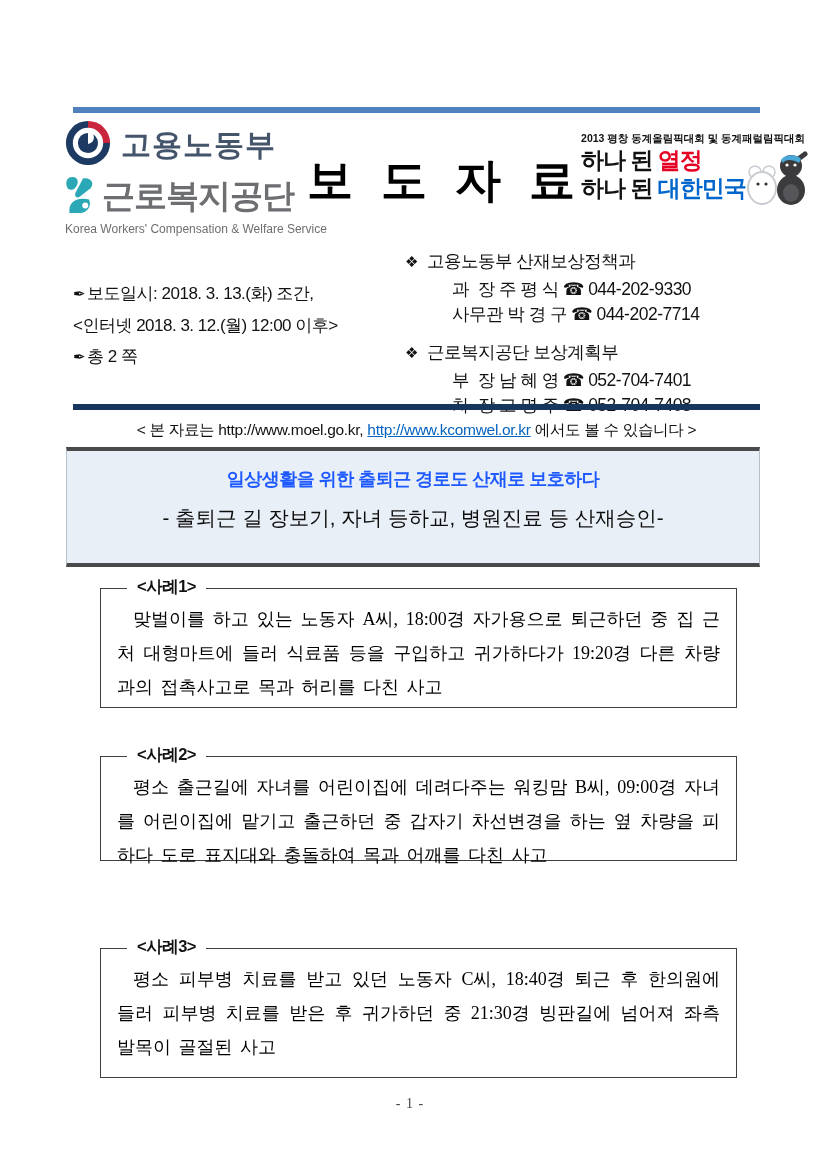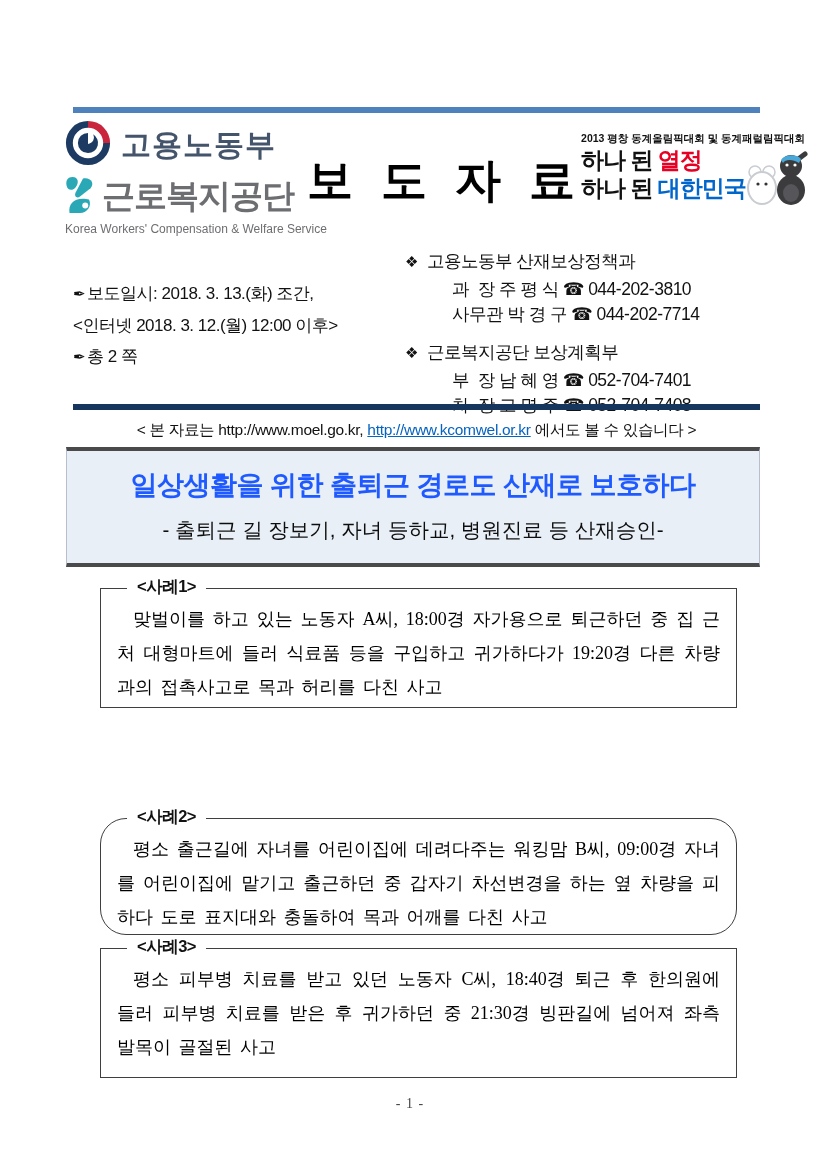"044-202-3810" span { text: 044-202-3810 -> 044-202-9330 }
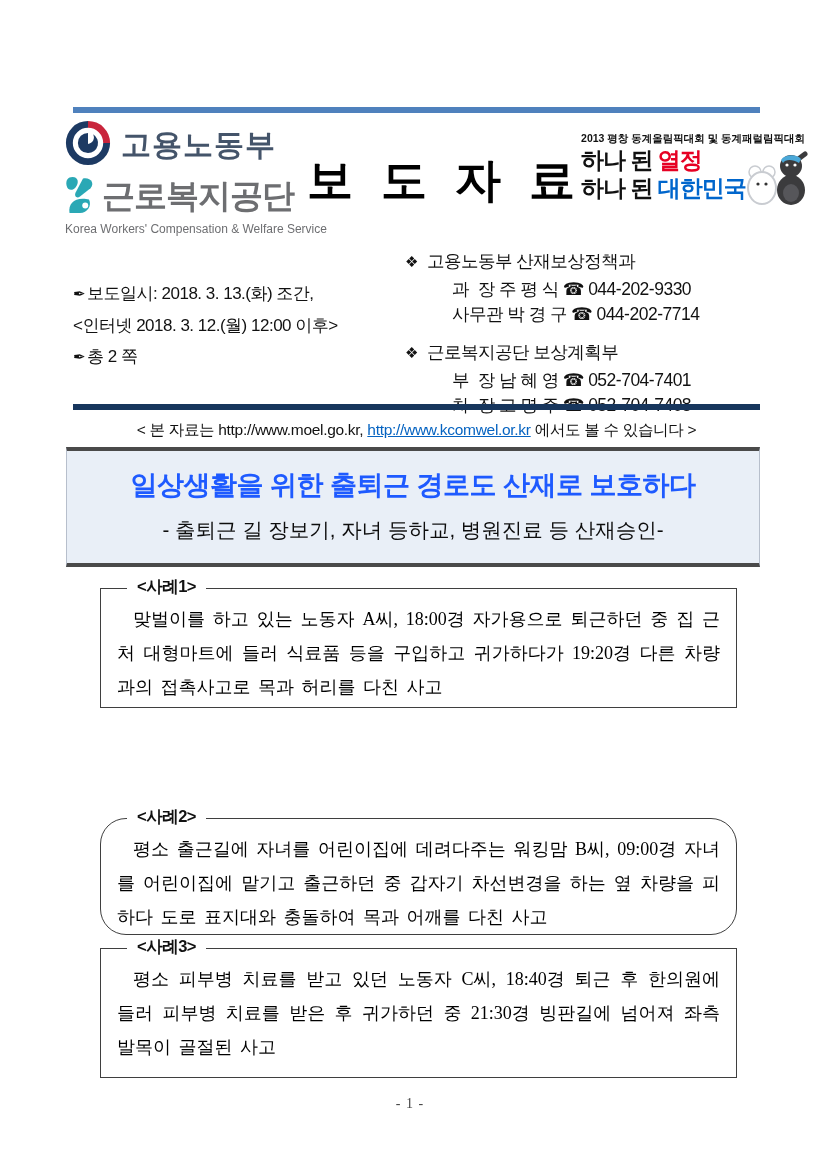"일상생활을 위한 출퇴근 경로도 산재로" .headline-title { font-size: 27px -> 18px }
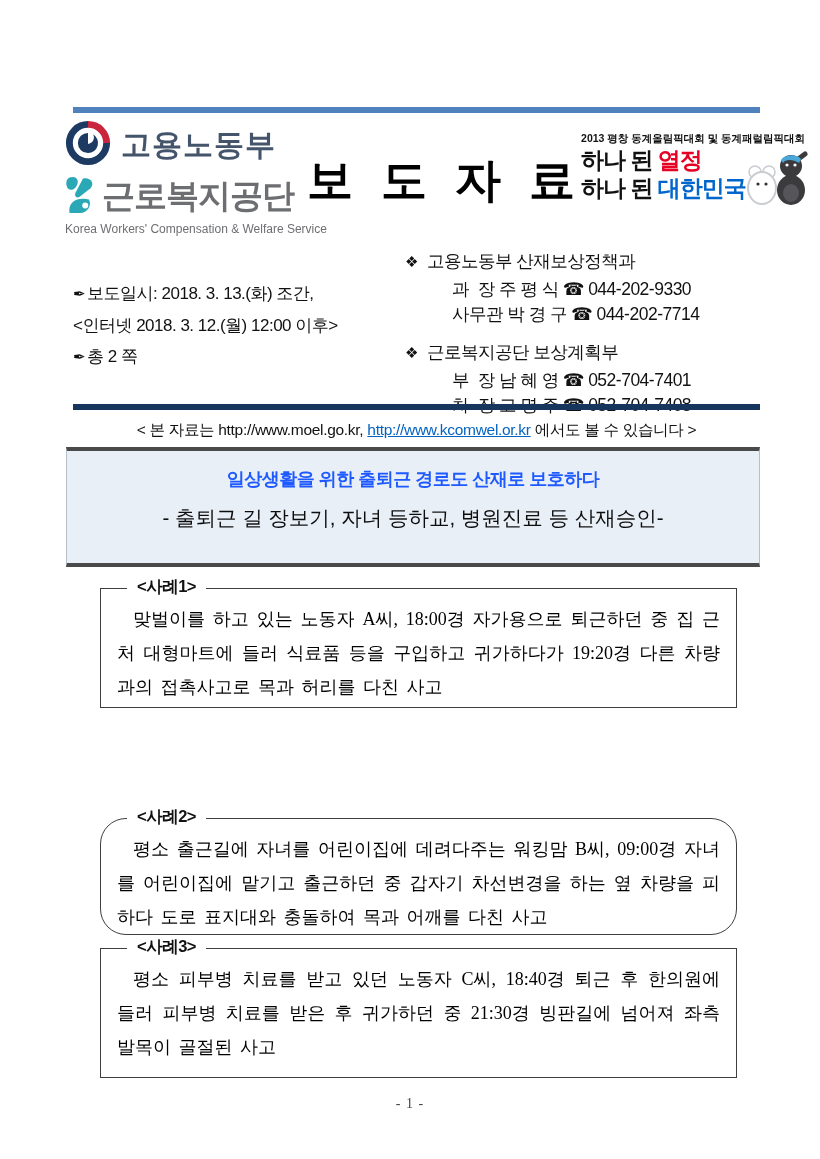"<사례2>" .case-2 { border-radius: 26px -> none; height: 117px -> 105px; top: 818px -> 756px }
